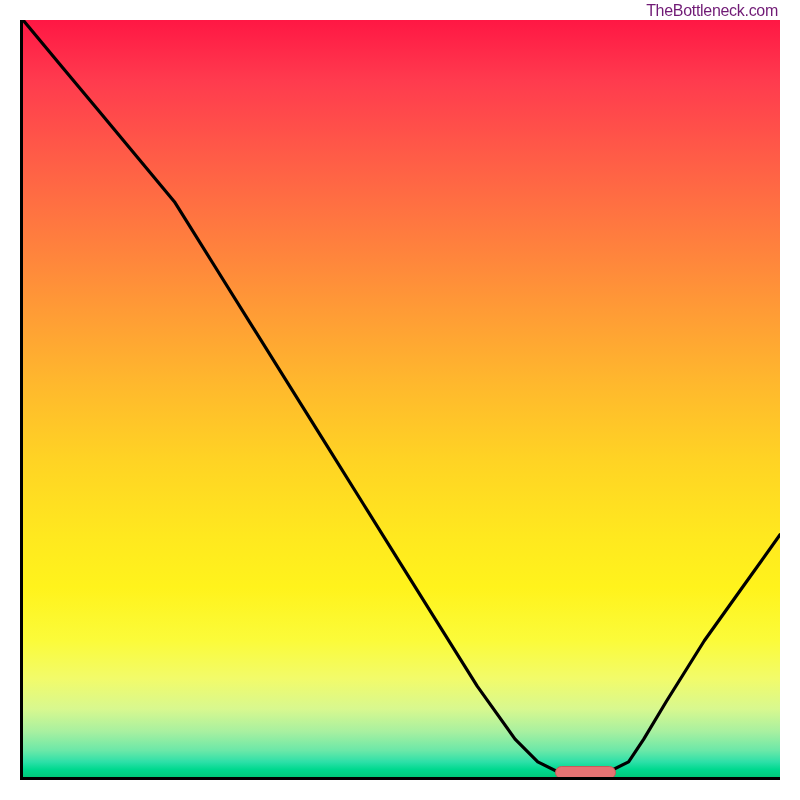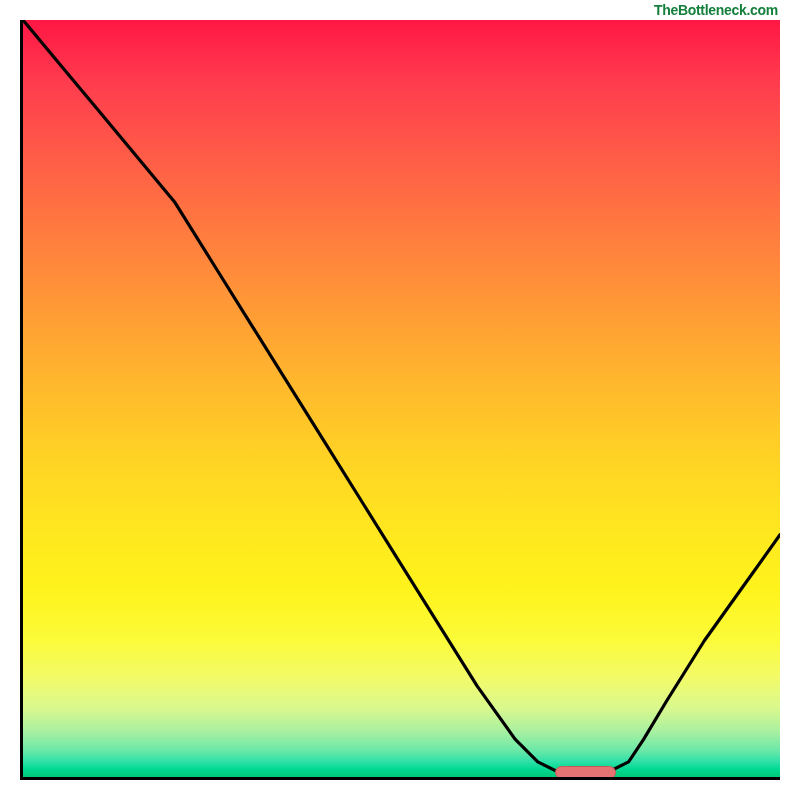"TheBottleneck.com" .watermark { color: #15803d -> #701a75; font-size: 14px -> 16px; font-weight: bold -> normal }
